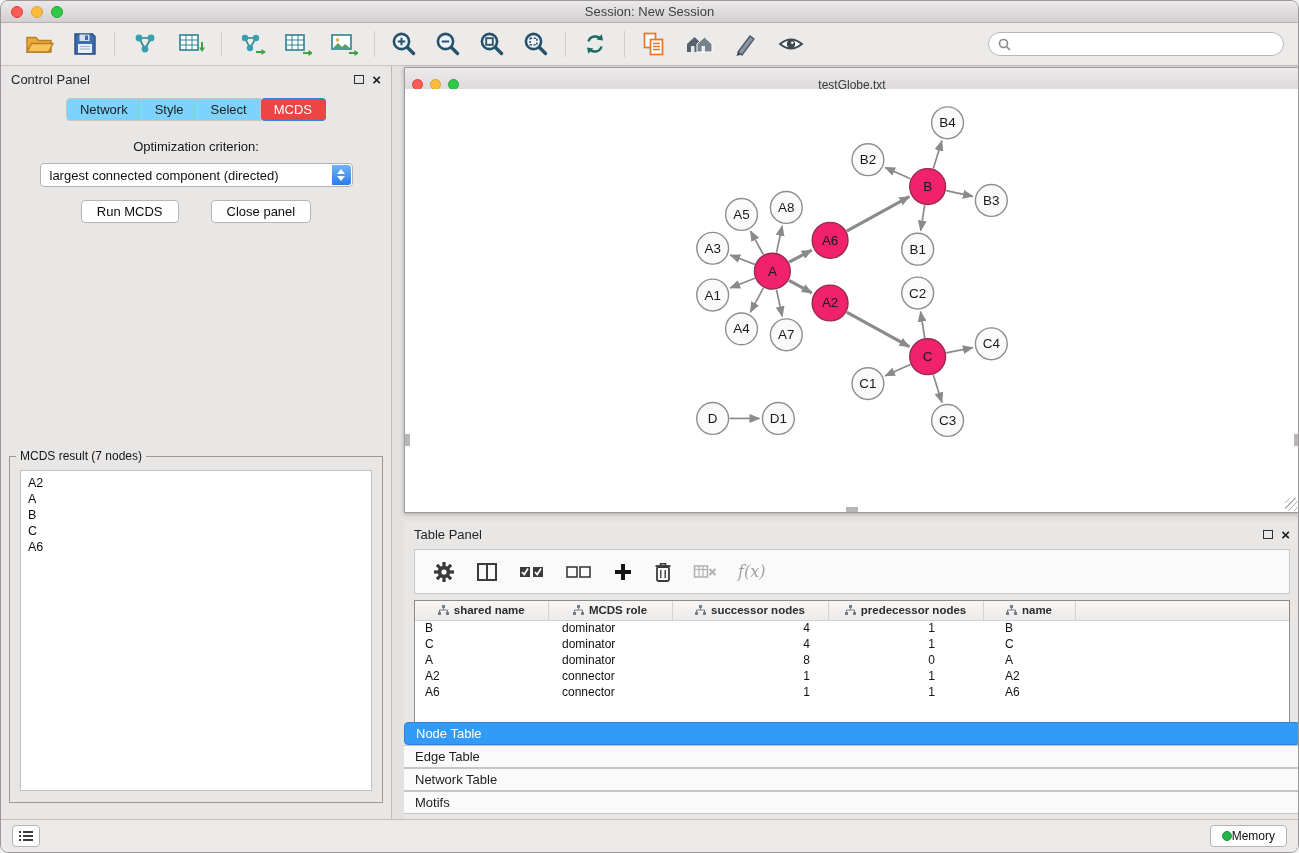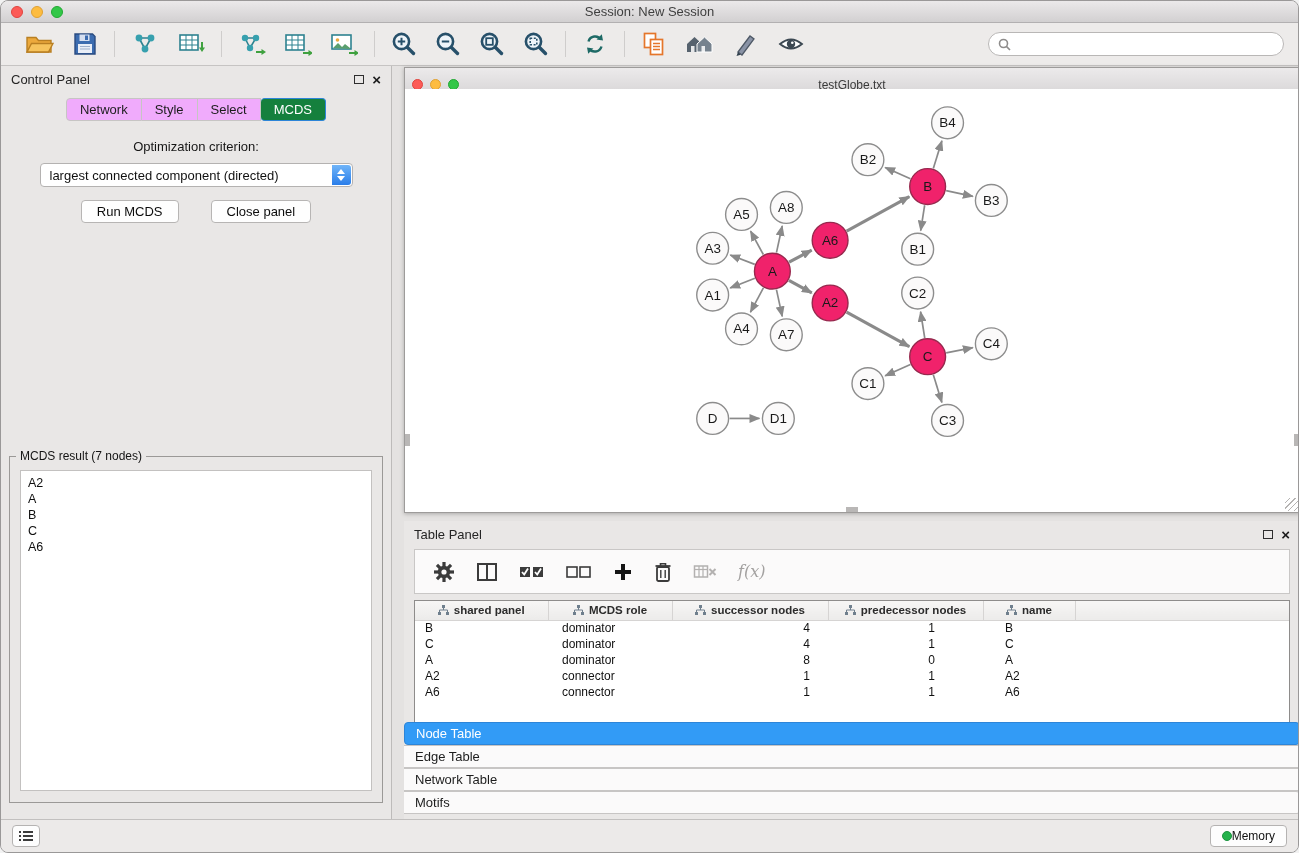"Network" .cp-tab { background: #f0abfc -> #7dd3fc }
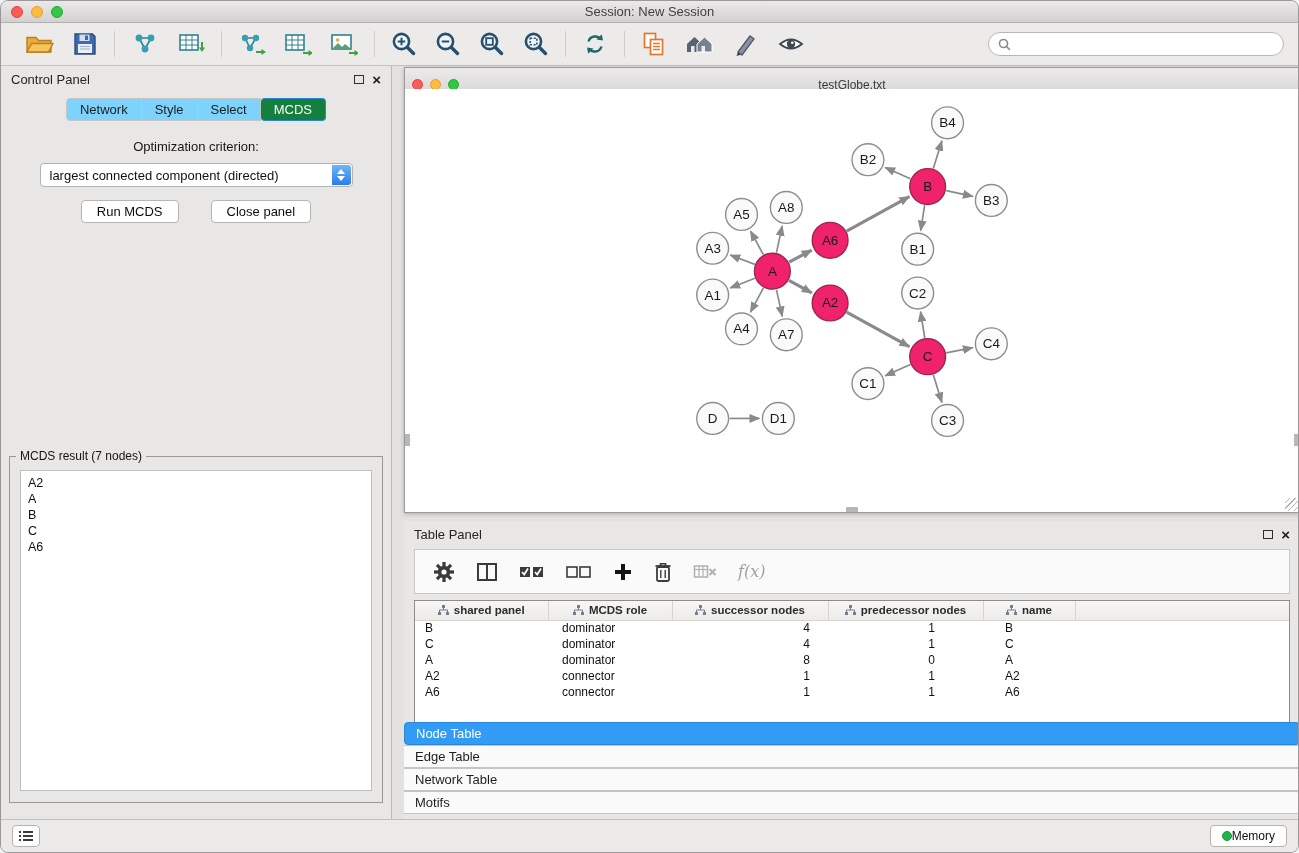"MCDS" .cp-tab.active { background: #15803d -> #ef4444 }
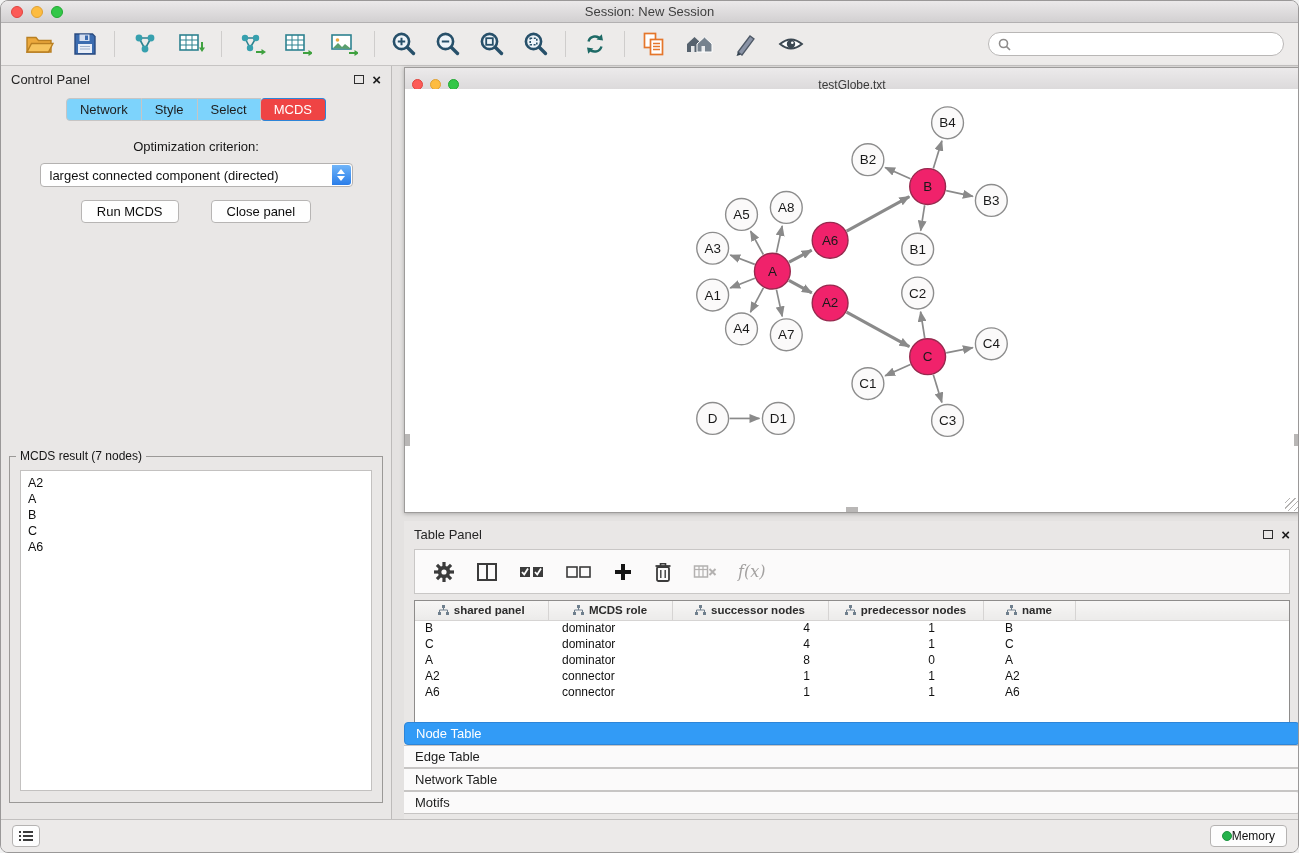"shared panel" span { text: panel -> name }
